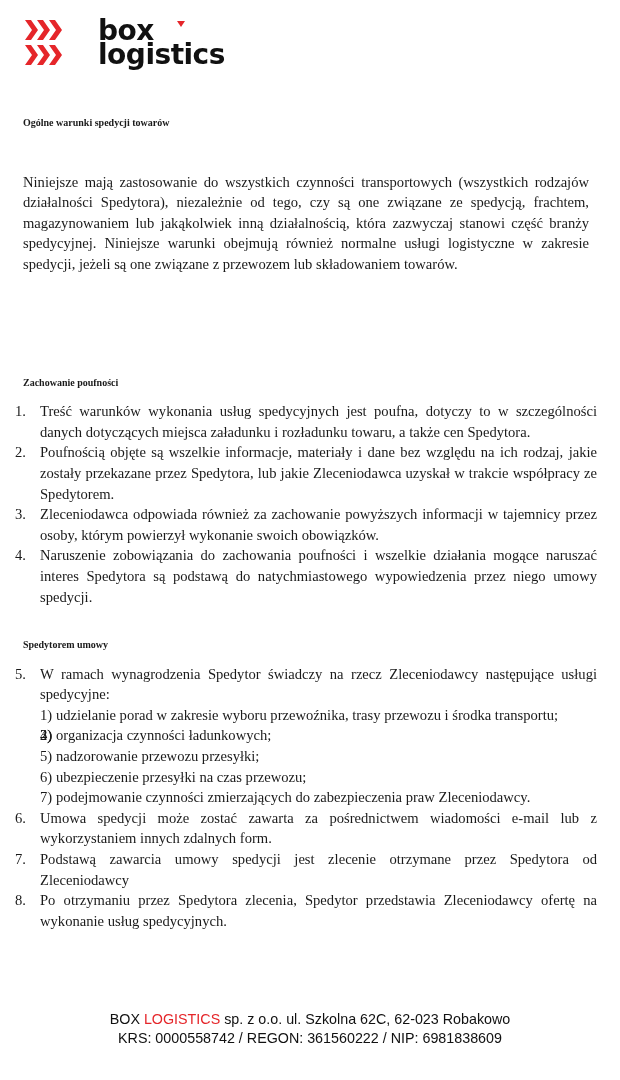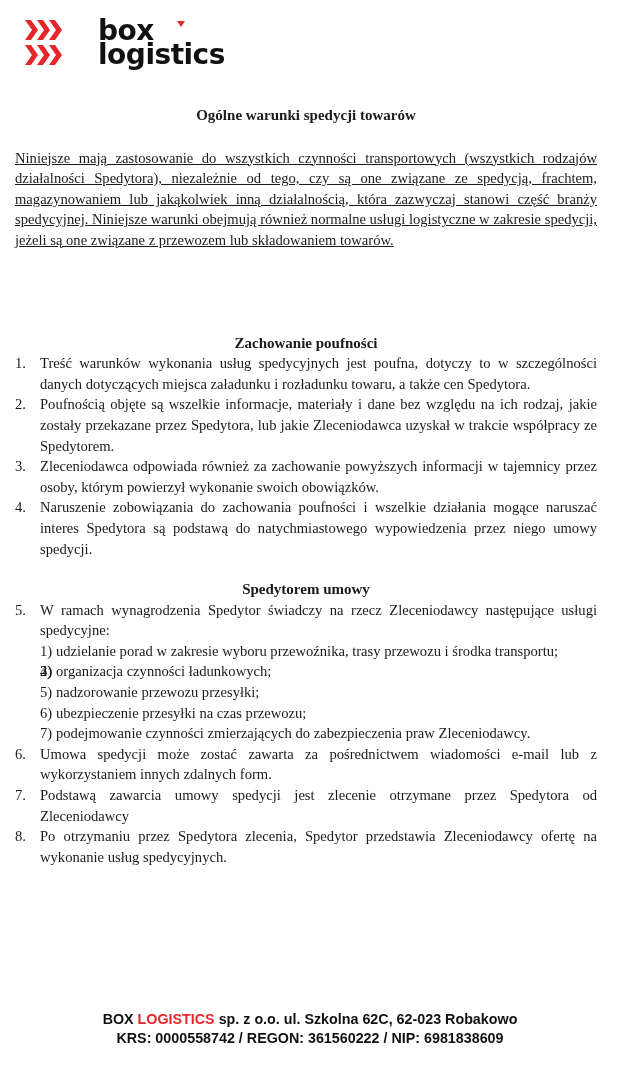"Ogólne warunki spedycji towarów" .h { font-size: 15px -> 10px; margin: 0 -> 8px; text-align: center -> none }
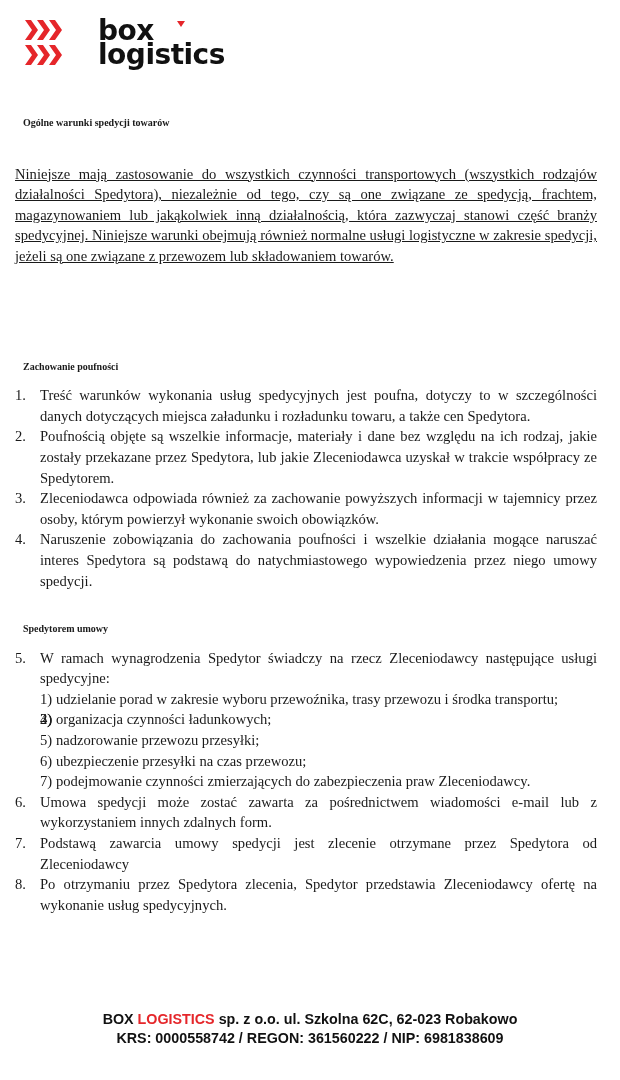"Niniejsze mają zastosowanie do" .p { margin: 0 -> 8px; text-decoration: underline -> none }
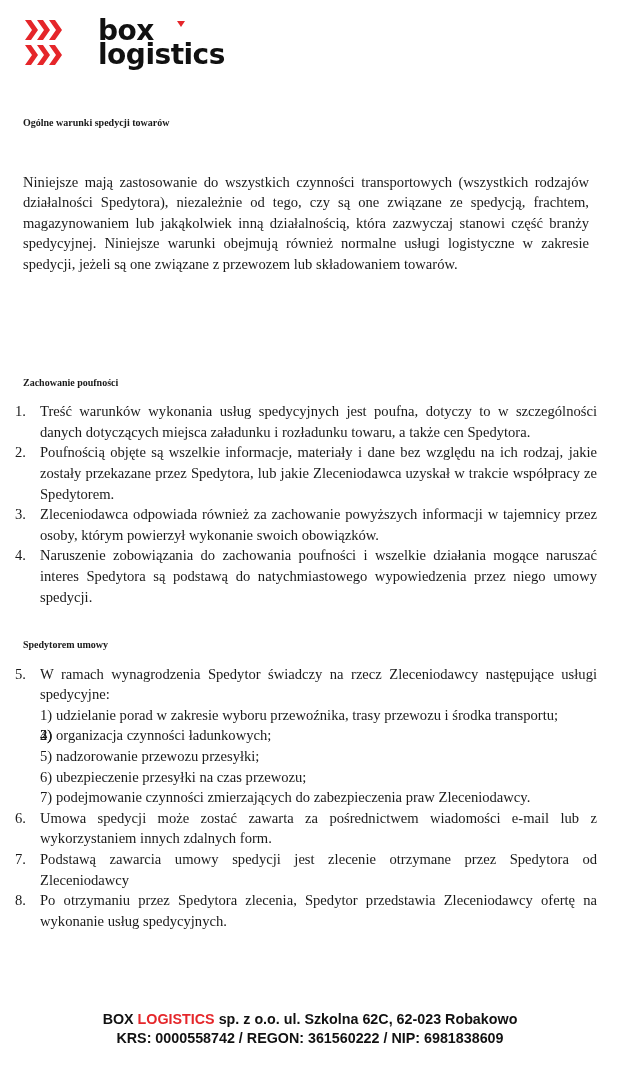"BOX LOGISTICS sp. z o.o." .footer { font-weight: bold -> normal }
